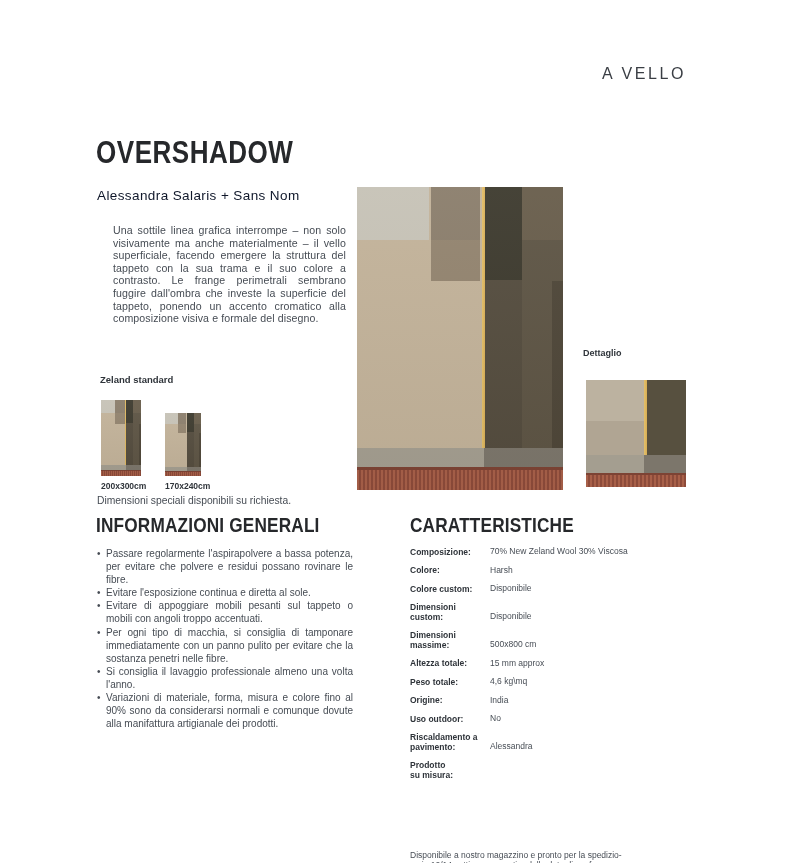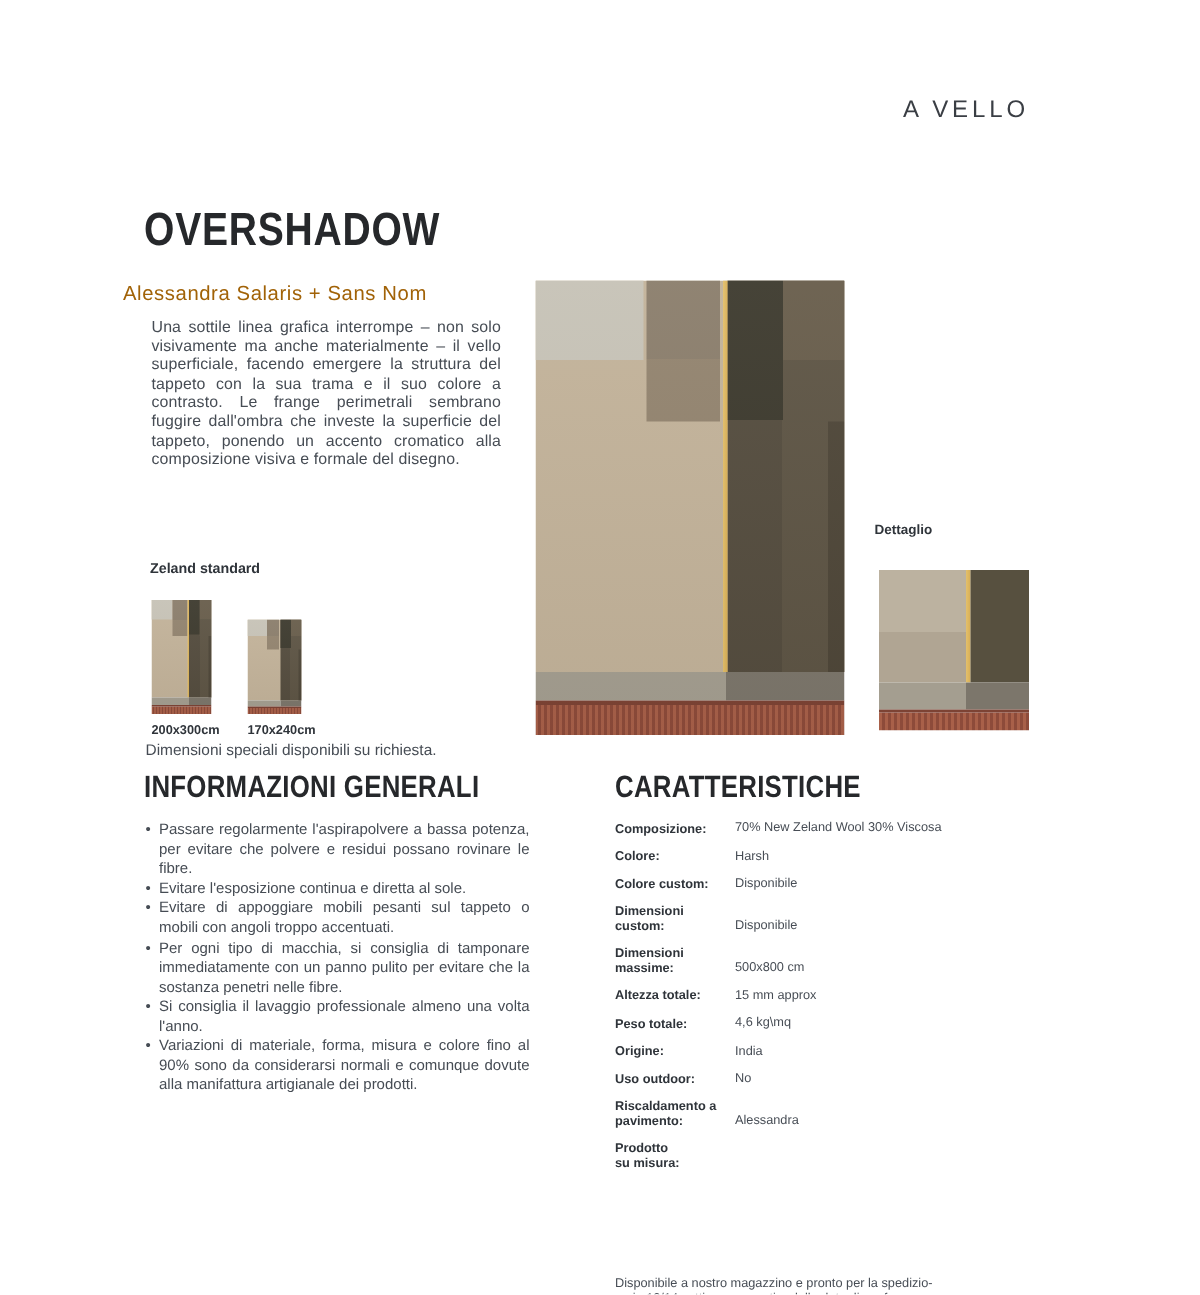"Alessandra Salaris + Sans Nom" .designer { color: #a16207 -> #0f172a; left: 82px -> 97px }
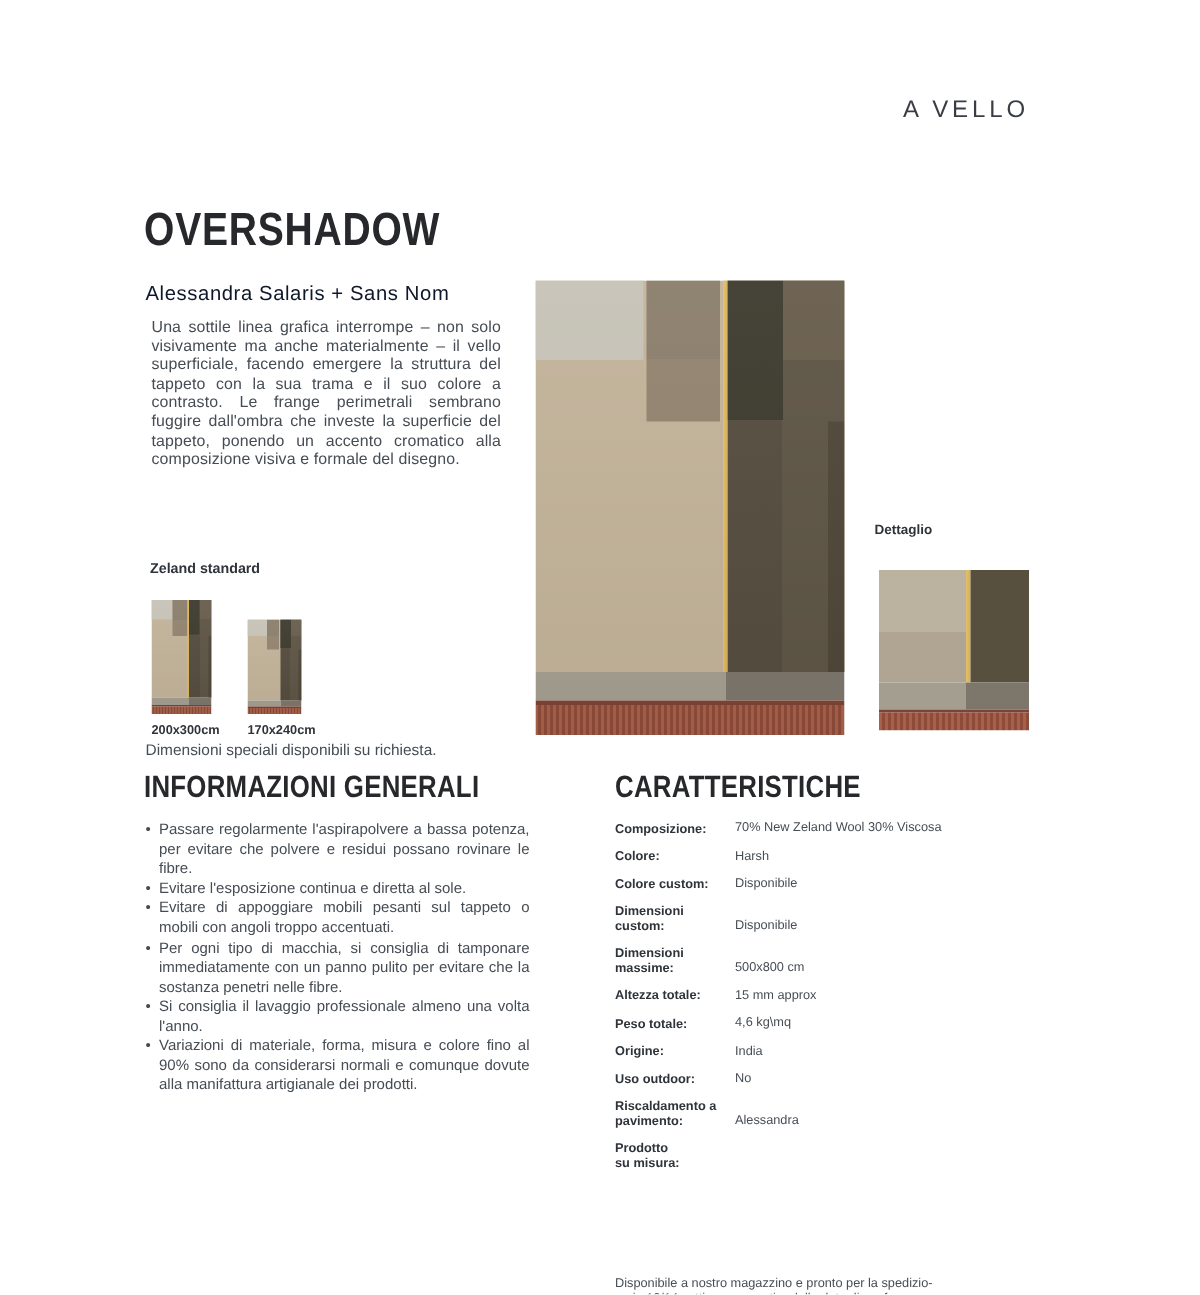"Una sottile linea grafica interrompe" .description { margin: 4px -> 16px }
